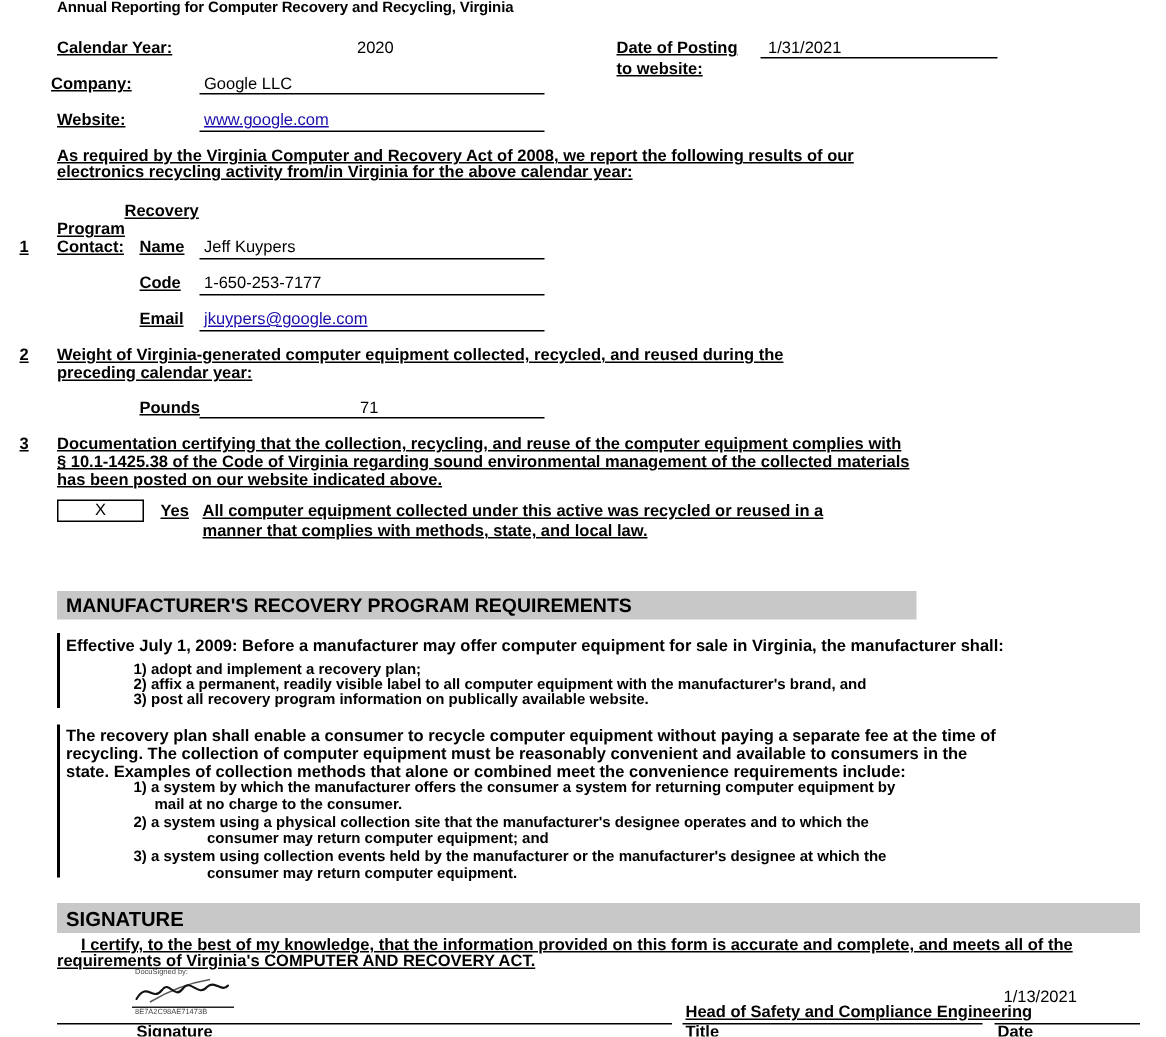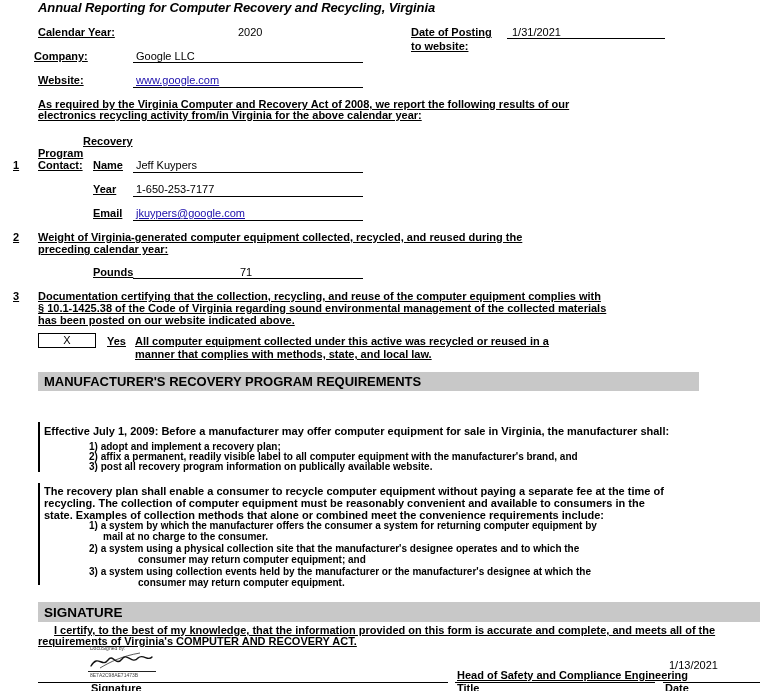"Annual Reporting for Computer Recovery" .doc-title { font-size: 13px -> 10px; font-style: italic -> none }
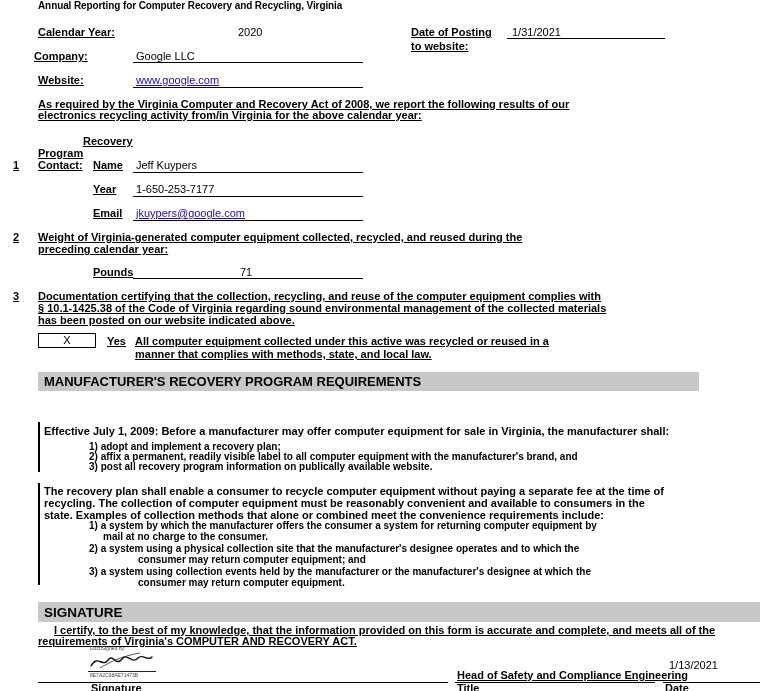"Year" div.t { text: Year -> Code }
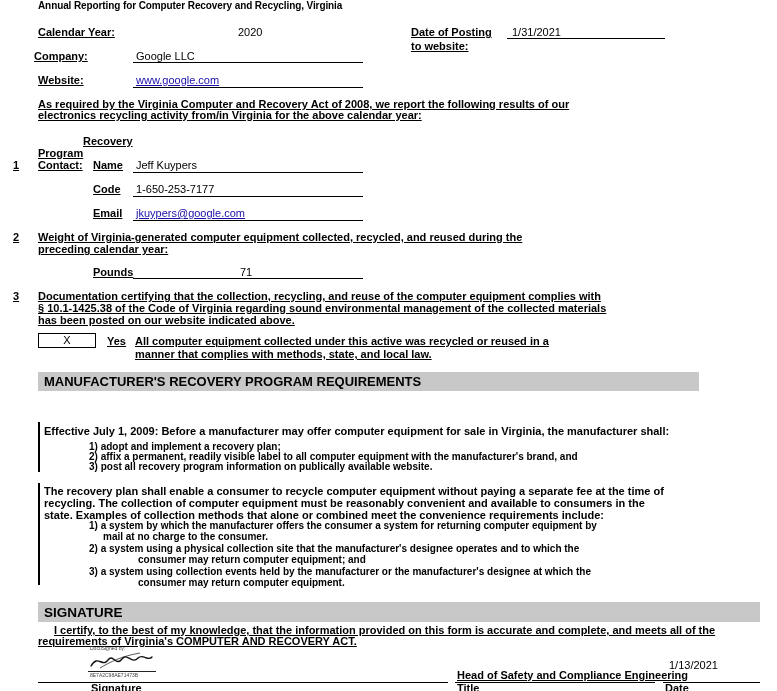"MANUFACTURER'S RECOVERY PROGRAM" div.bar { top: 372px -> 394px; width: 661px -> 573px }
